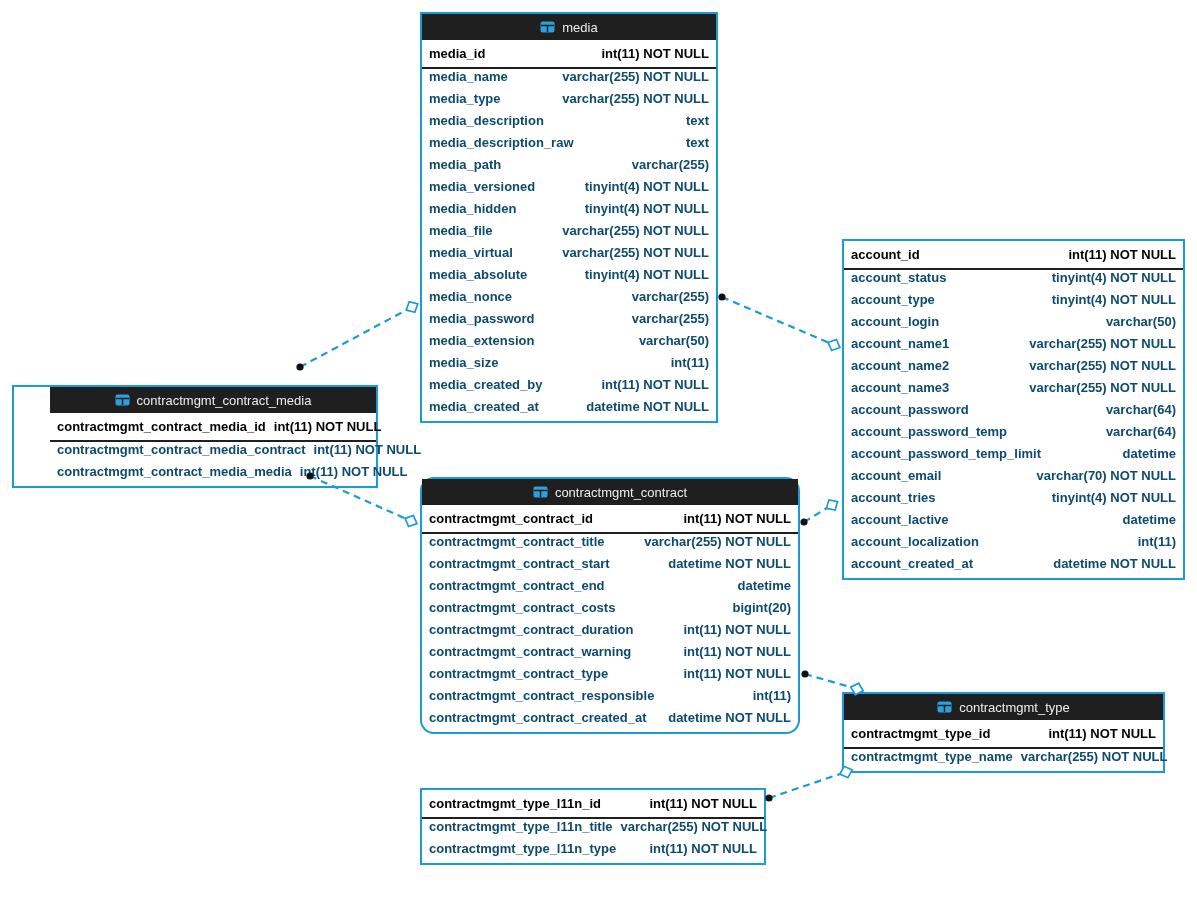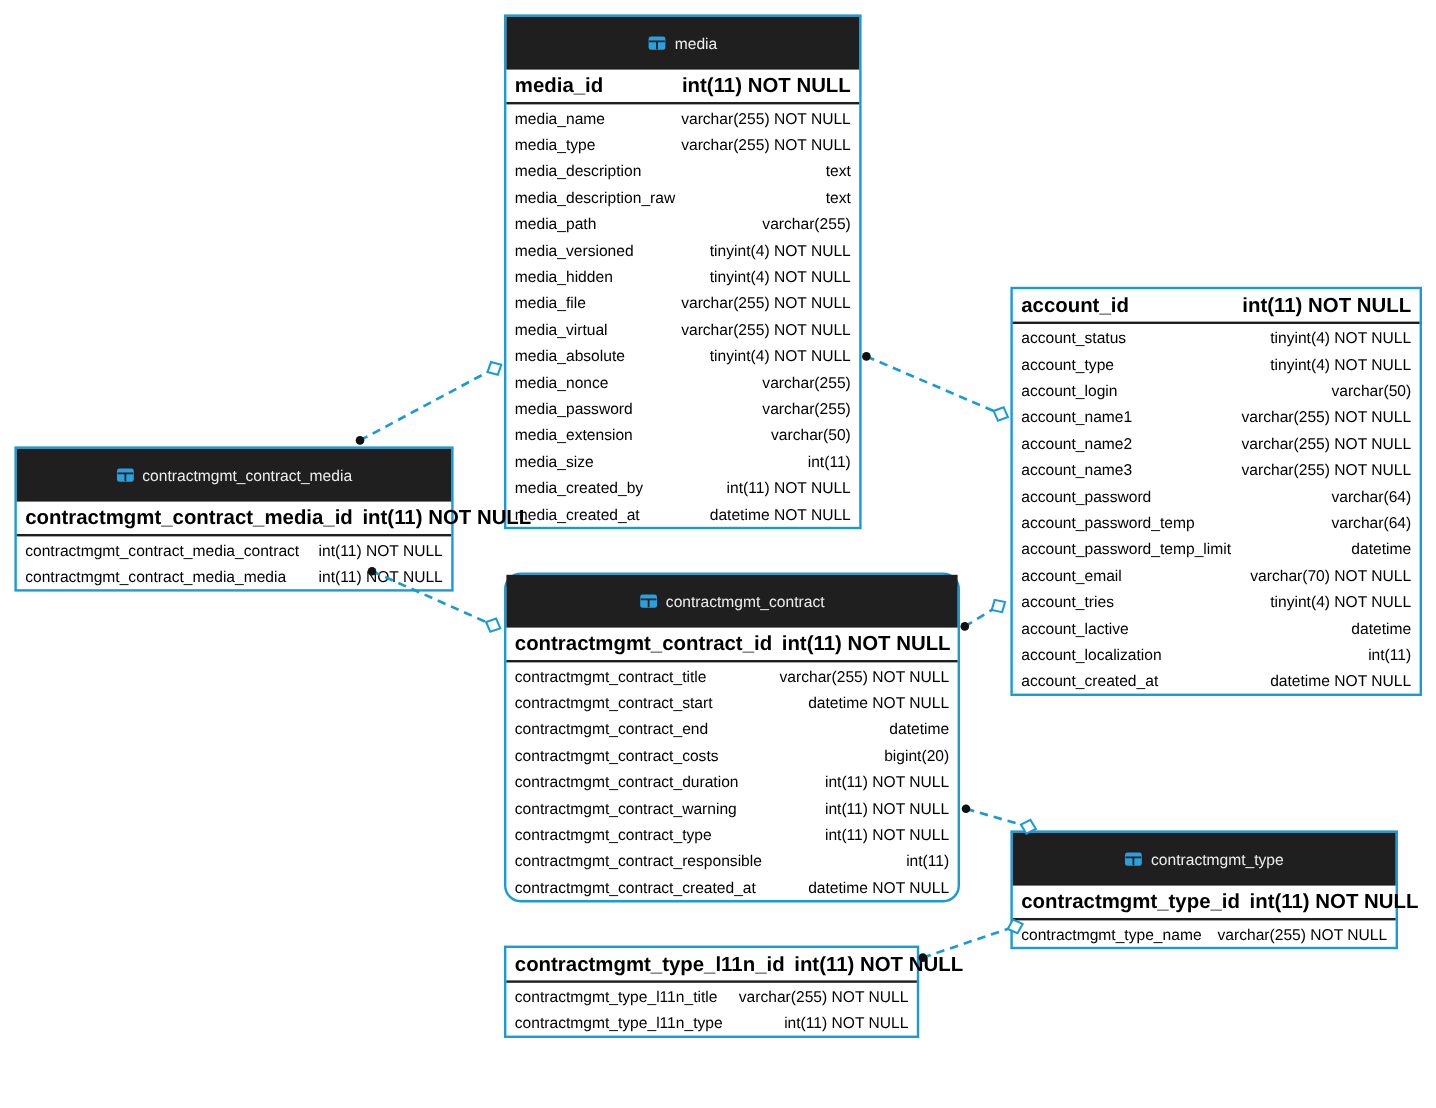"media" .tbl-header { height: 44px -> 26px }
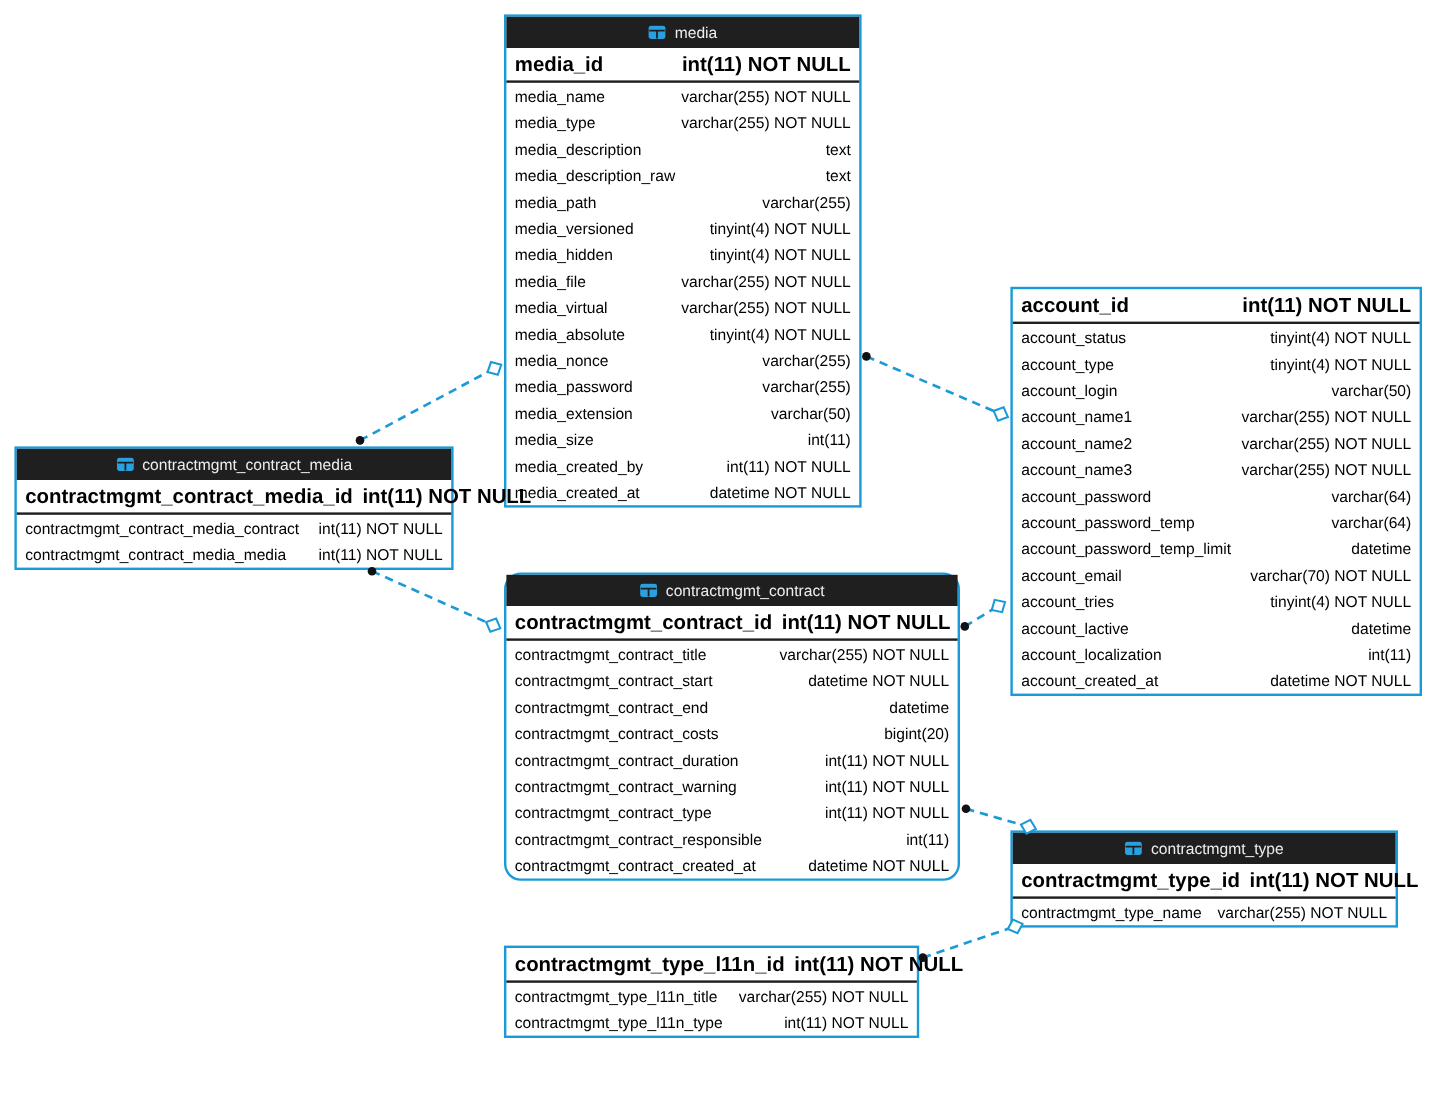"media_id" .pk-row { font-size: 17px -> 13px }
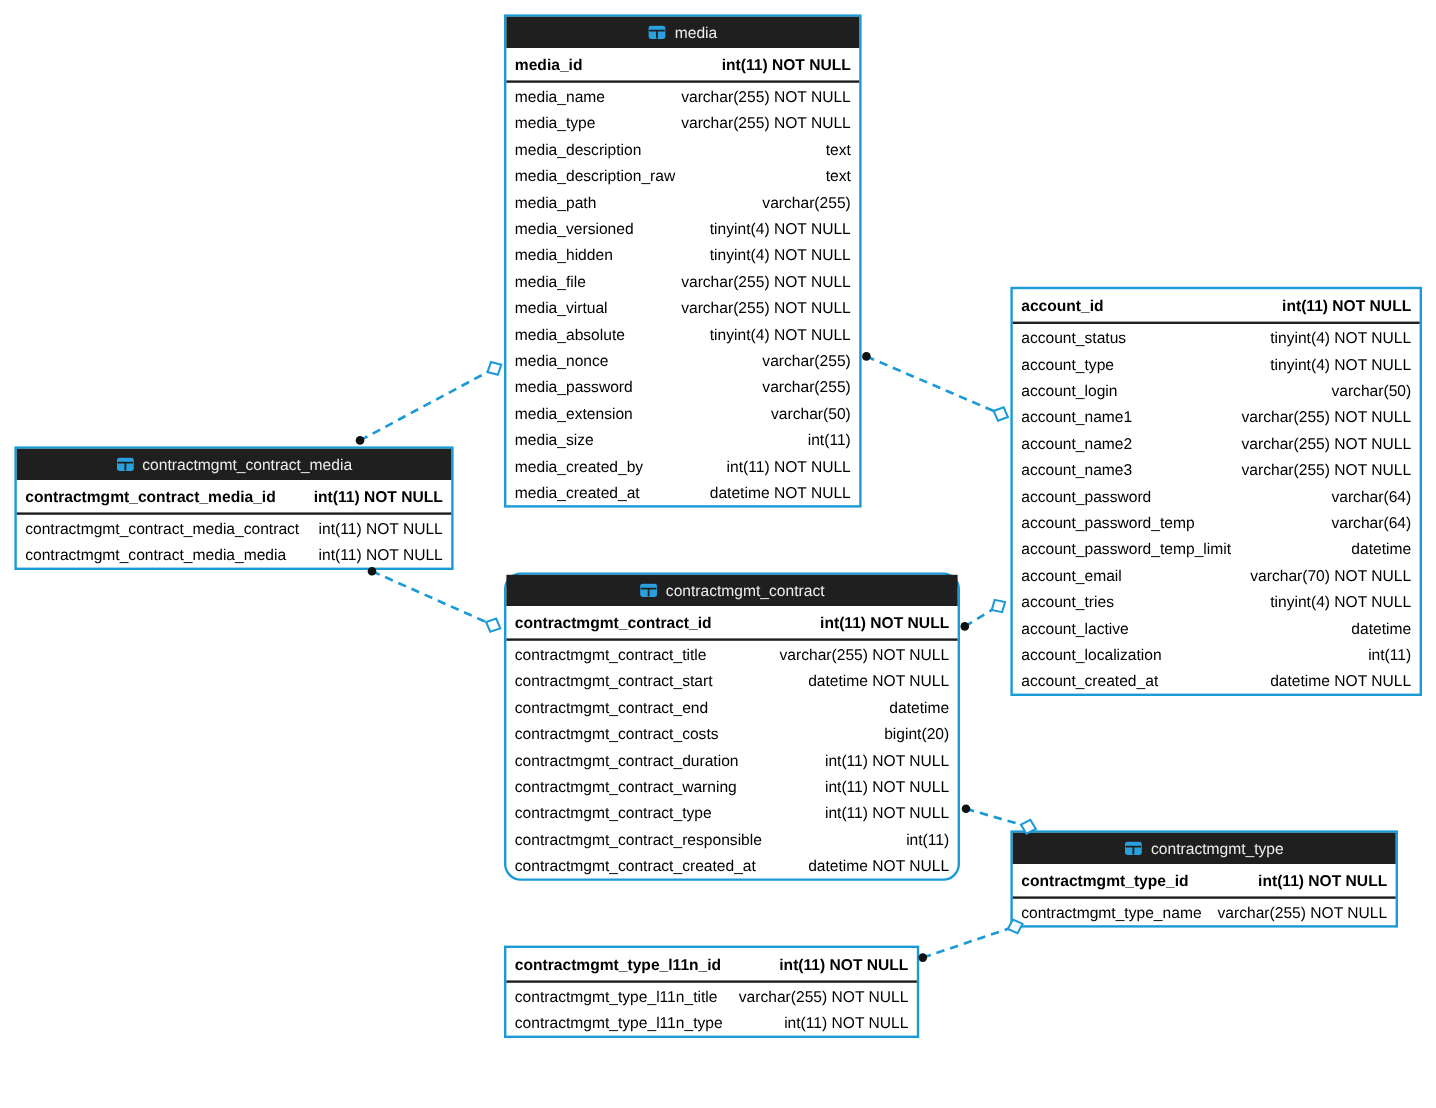"media_name" .field-row { align-items: center -> flex-start; color: #000000 -> #0c4a6e; font-weight: none -> bold }
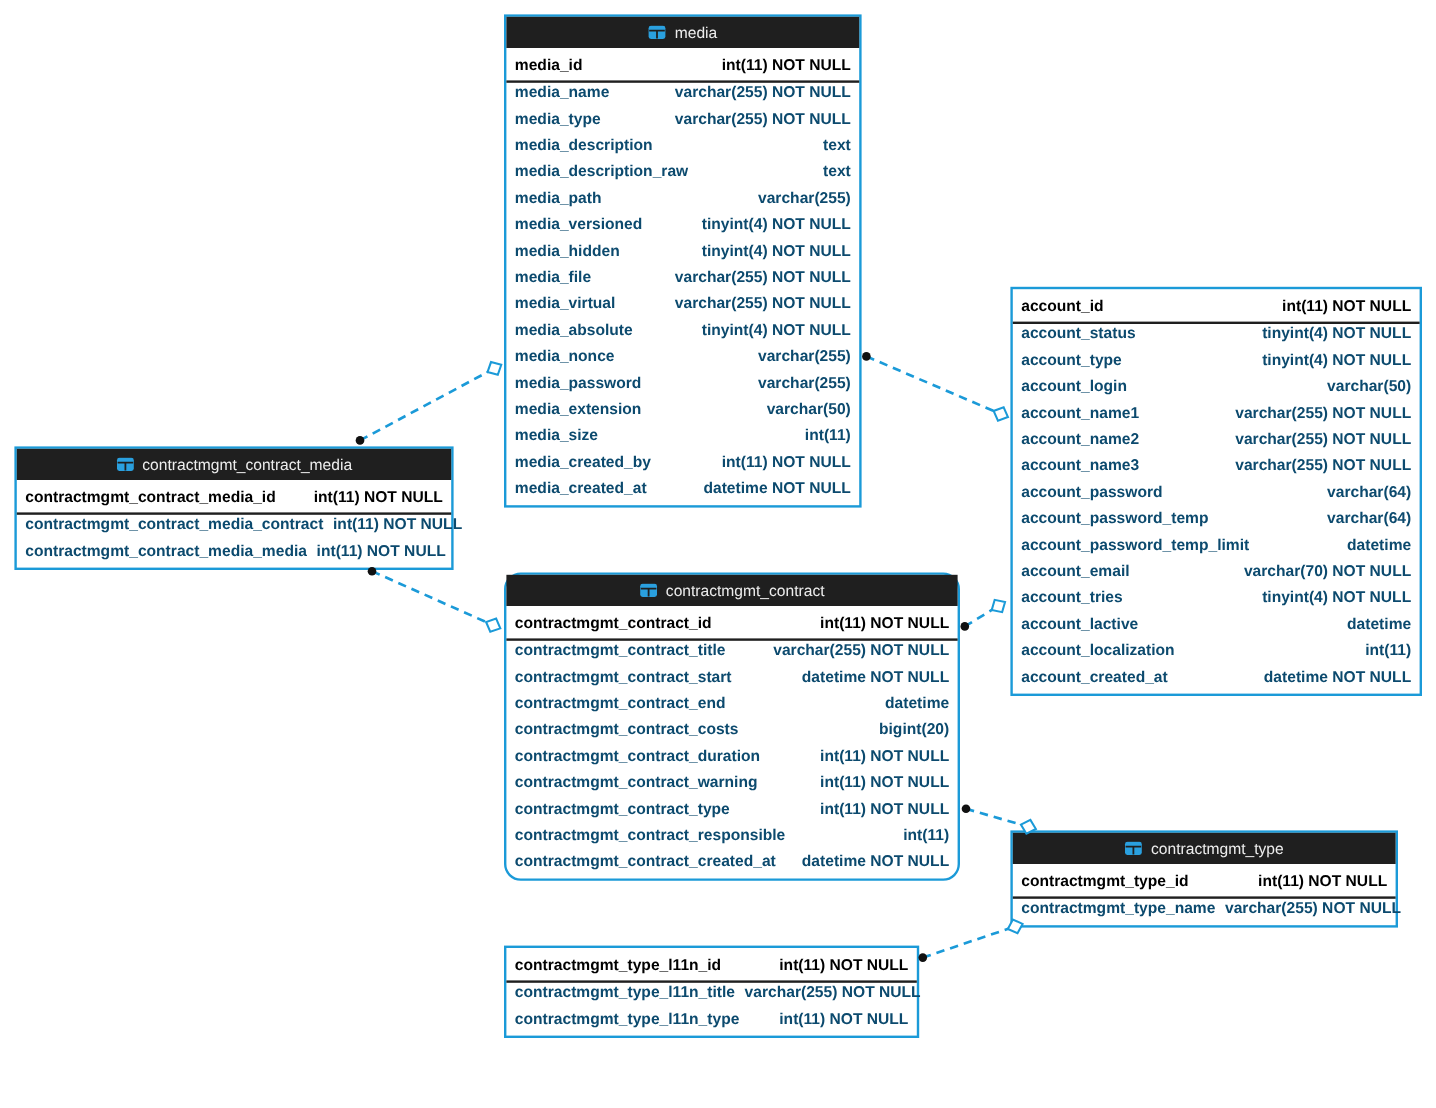"contractmgmt_contract_media" div.db-table { padding-left: none -> 36px; top: 372px -> 385px }
